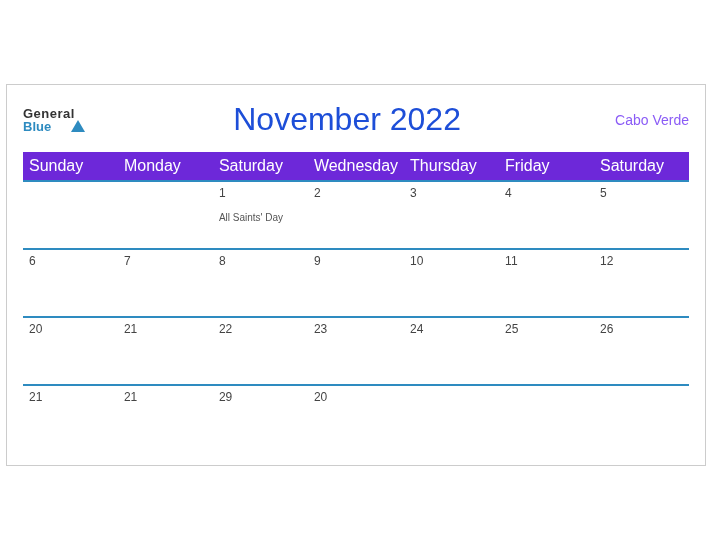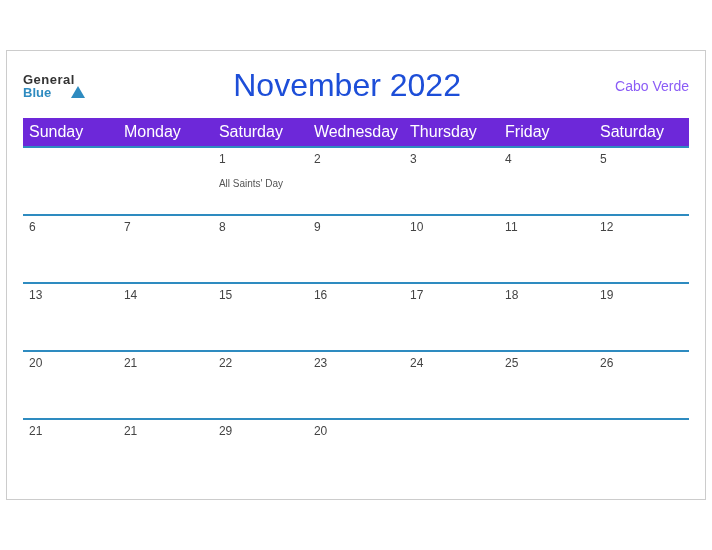"13" tr { html: <tr> <td> <span>13</span> </td> <td> <span>14</span> </td> <td> <span>15</span> </td> <td> <span>16</span> </td> <td> <span>17</span> </td> <td> <span>18</span> </td> <td> <span>19</span> </td> </tr> -> none }
